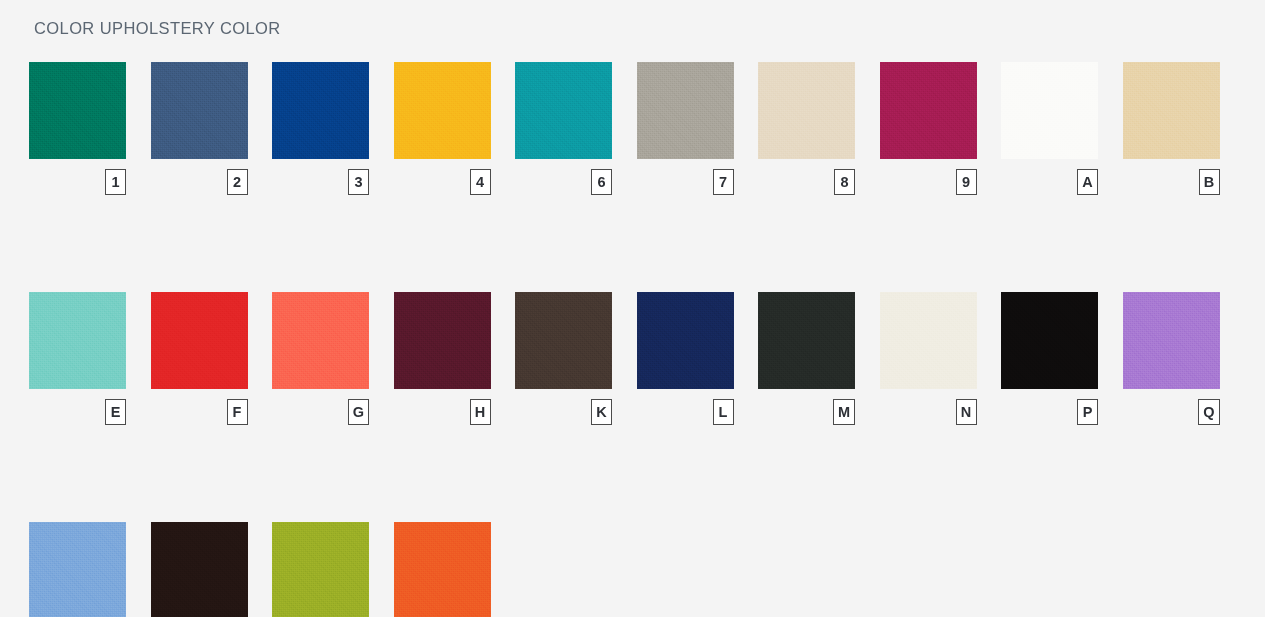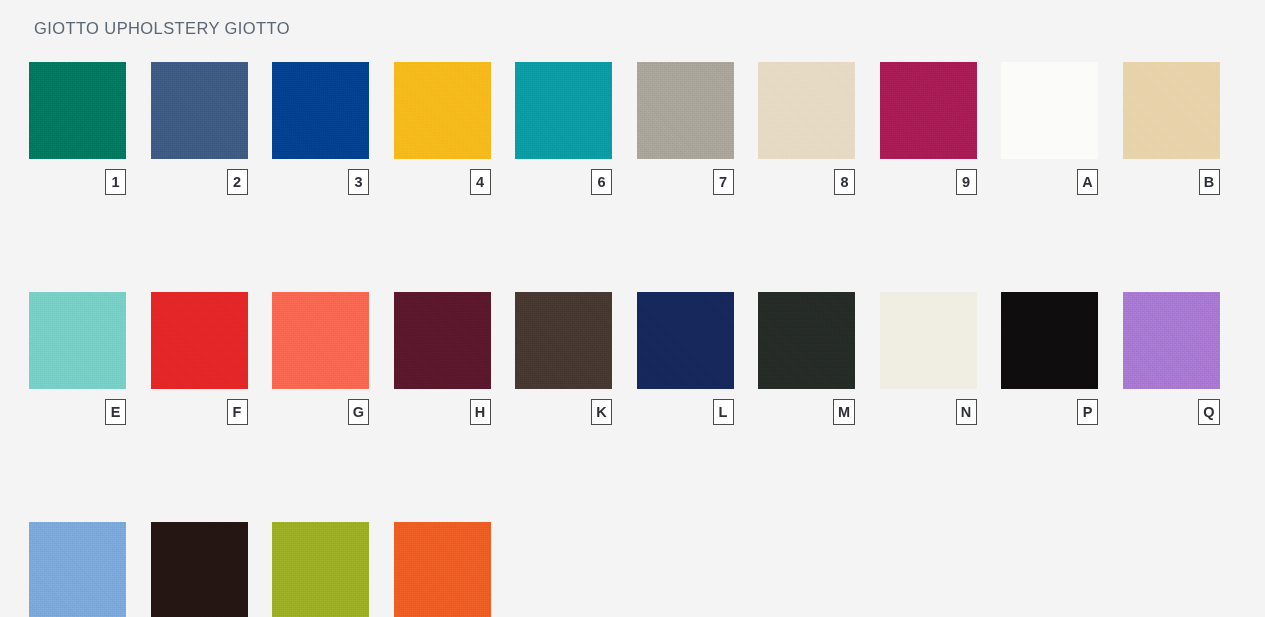"GIOTTO UPHOLSTERY GIOTTO" h1 { text: GIOTTO UPHOLSTERY GIOTTO -> COLOR UPHOLSTERY COLOR }
